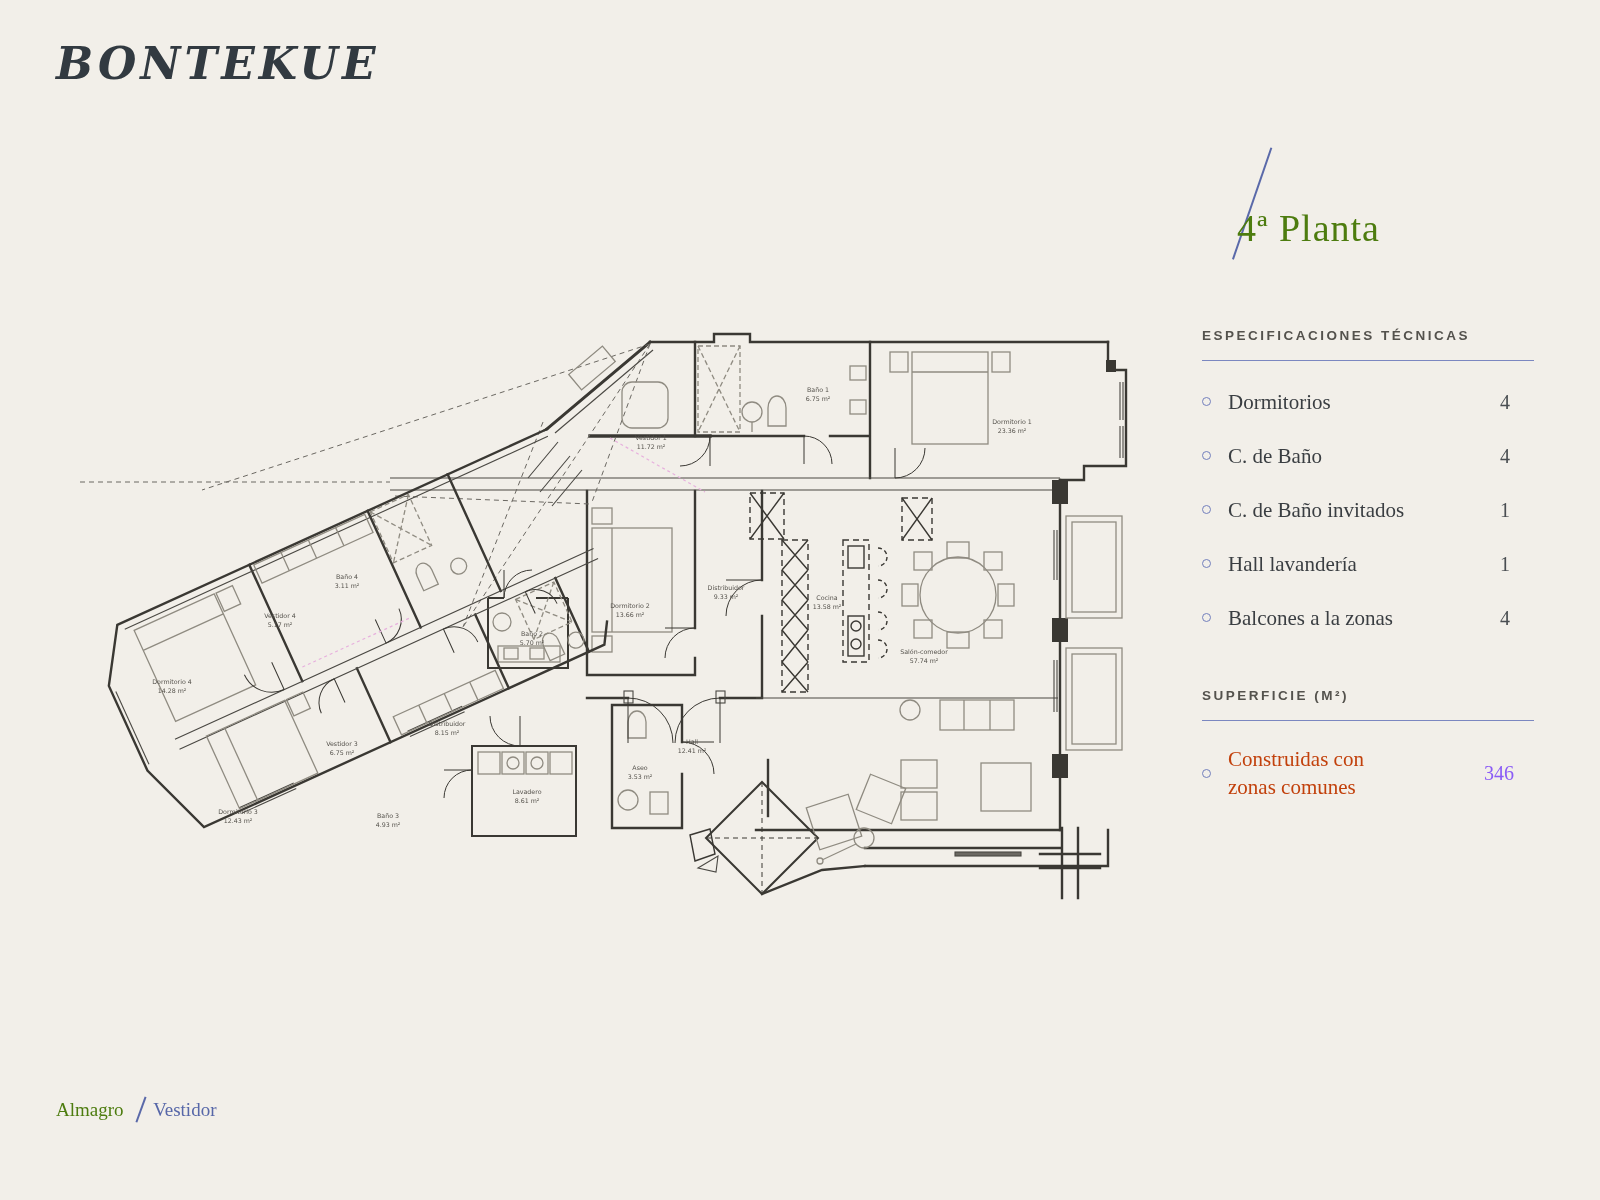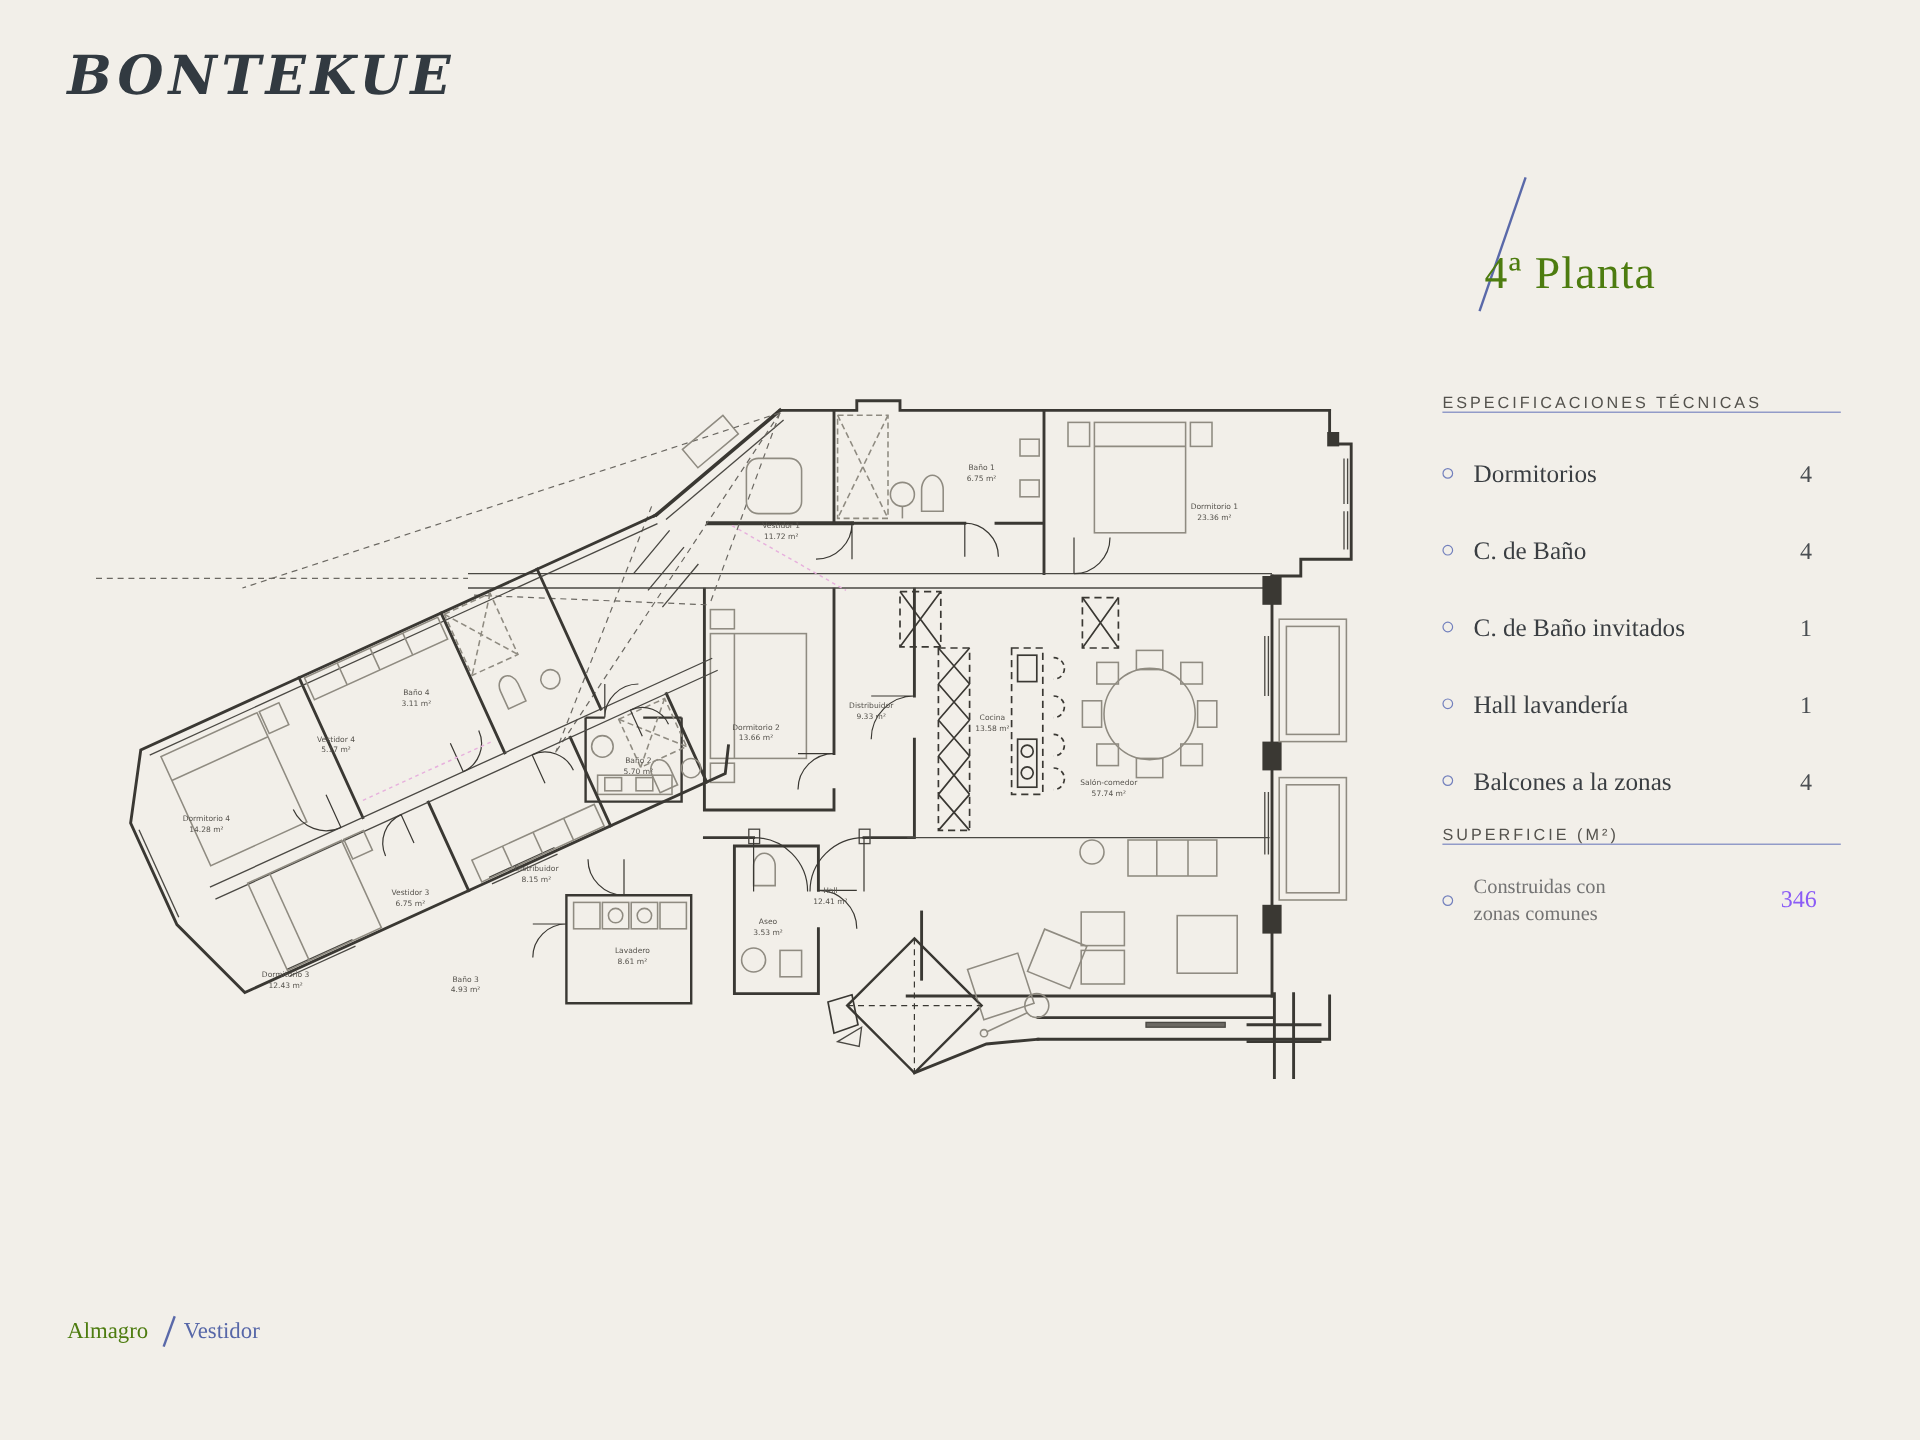"ESPECIFICACIONES TÉCNICAS" .panel-heading { font-weight: none -> bold; padding-bottom: none -> 17px }
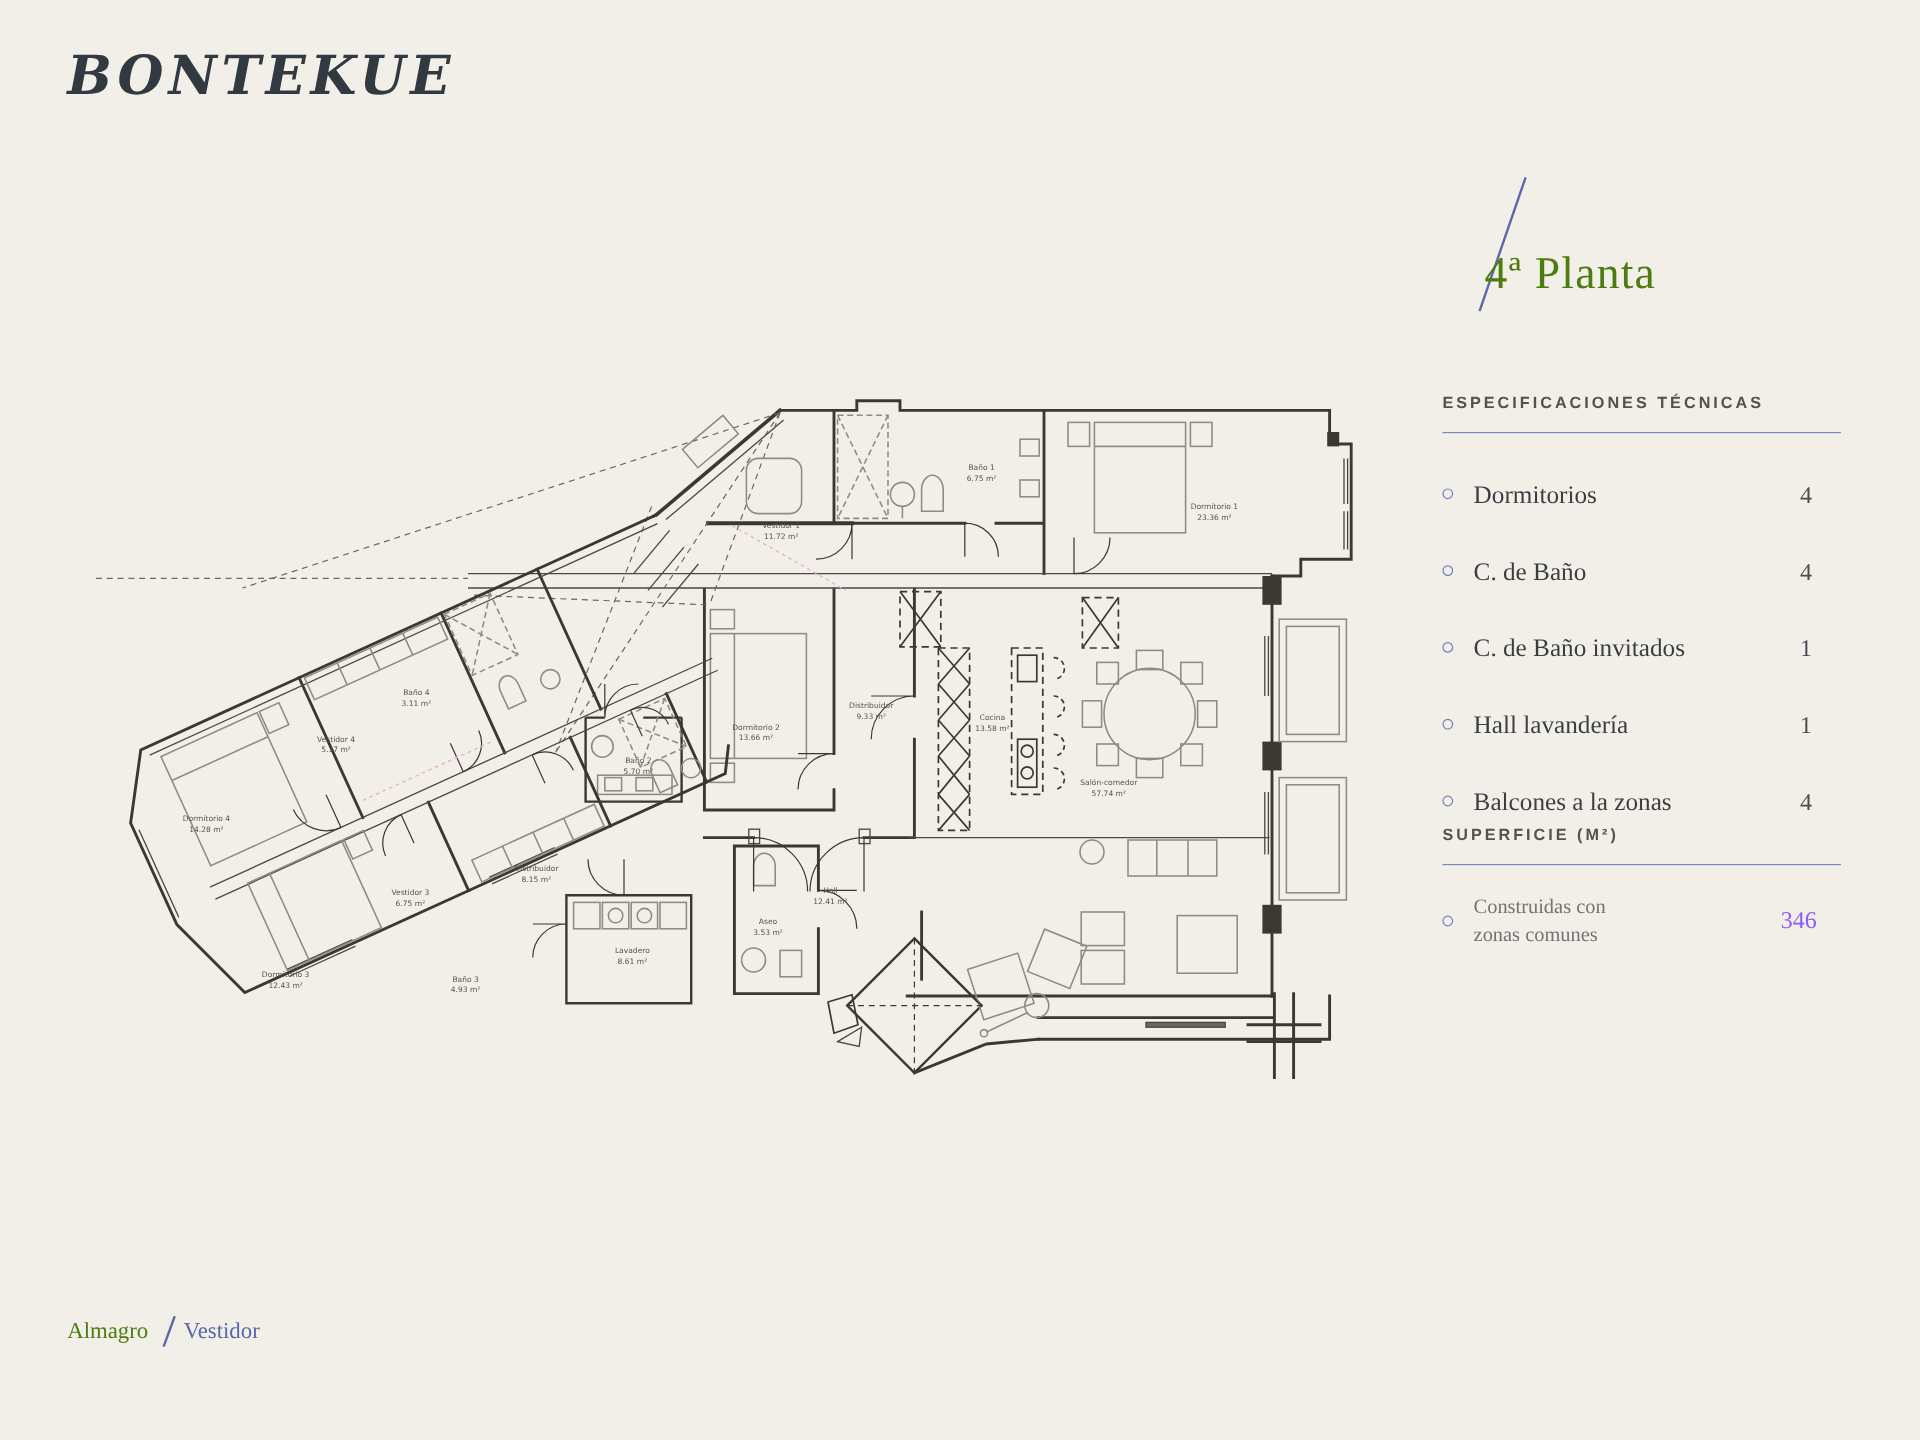"Dormitorios" .spec-row { margin-top: 39px -> 29px }
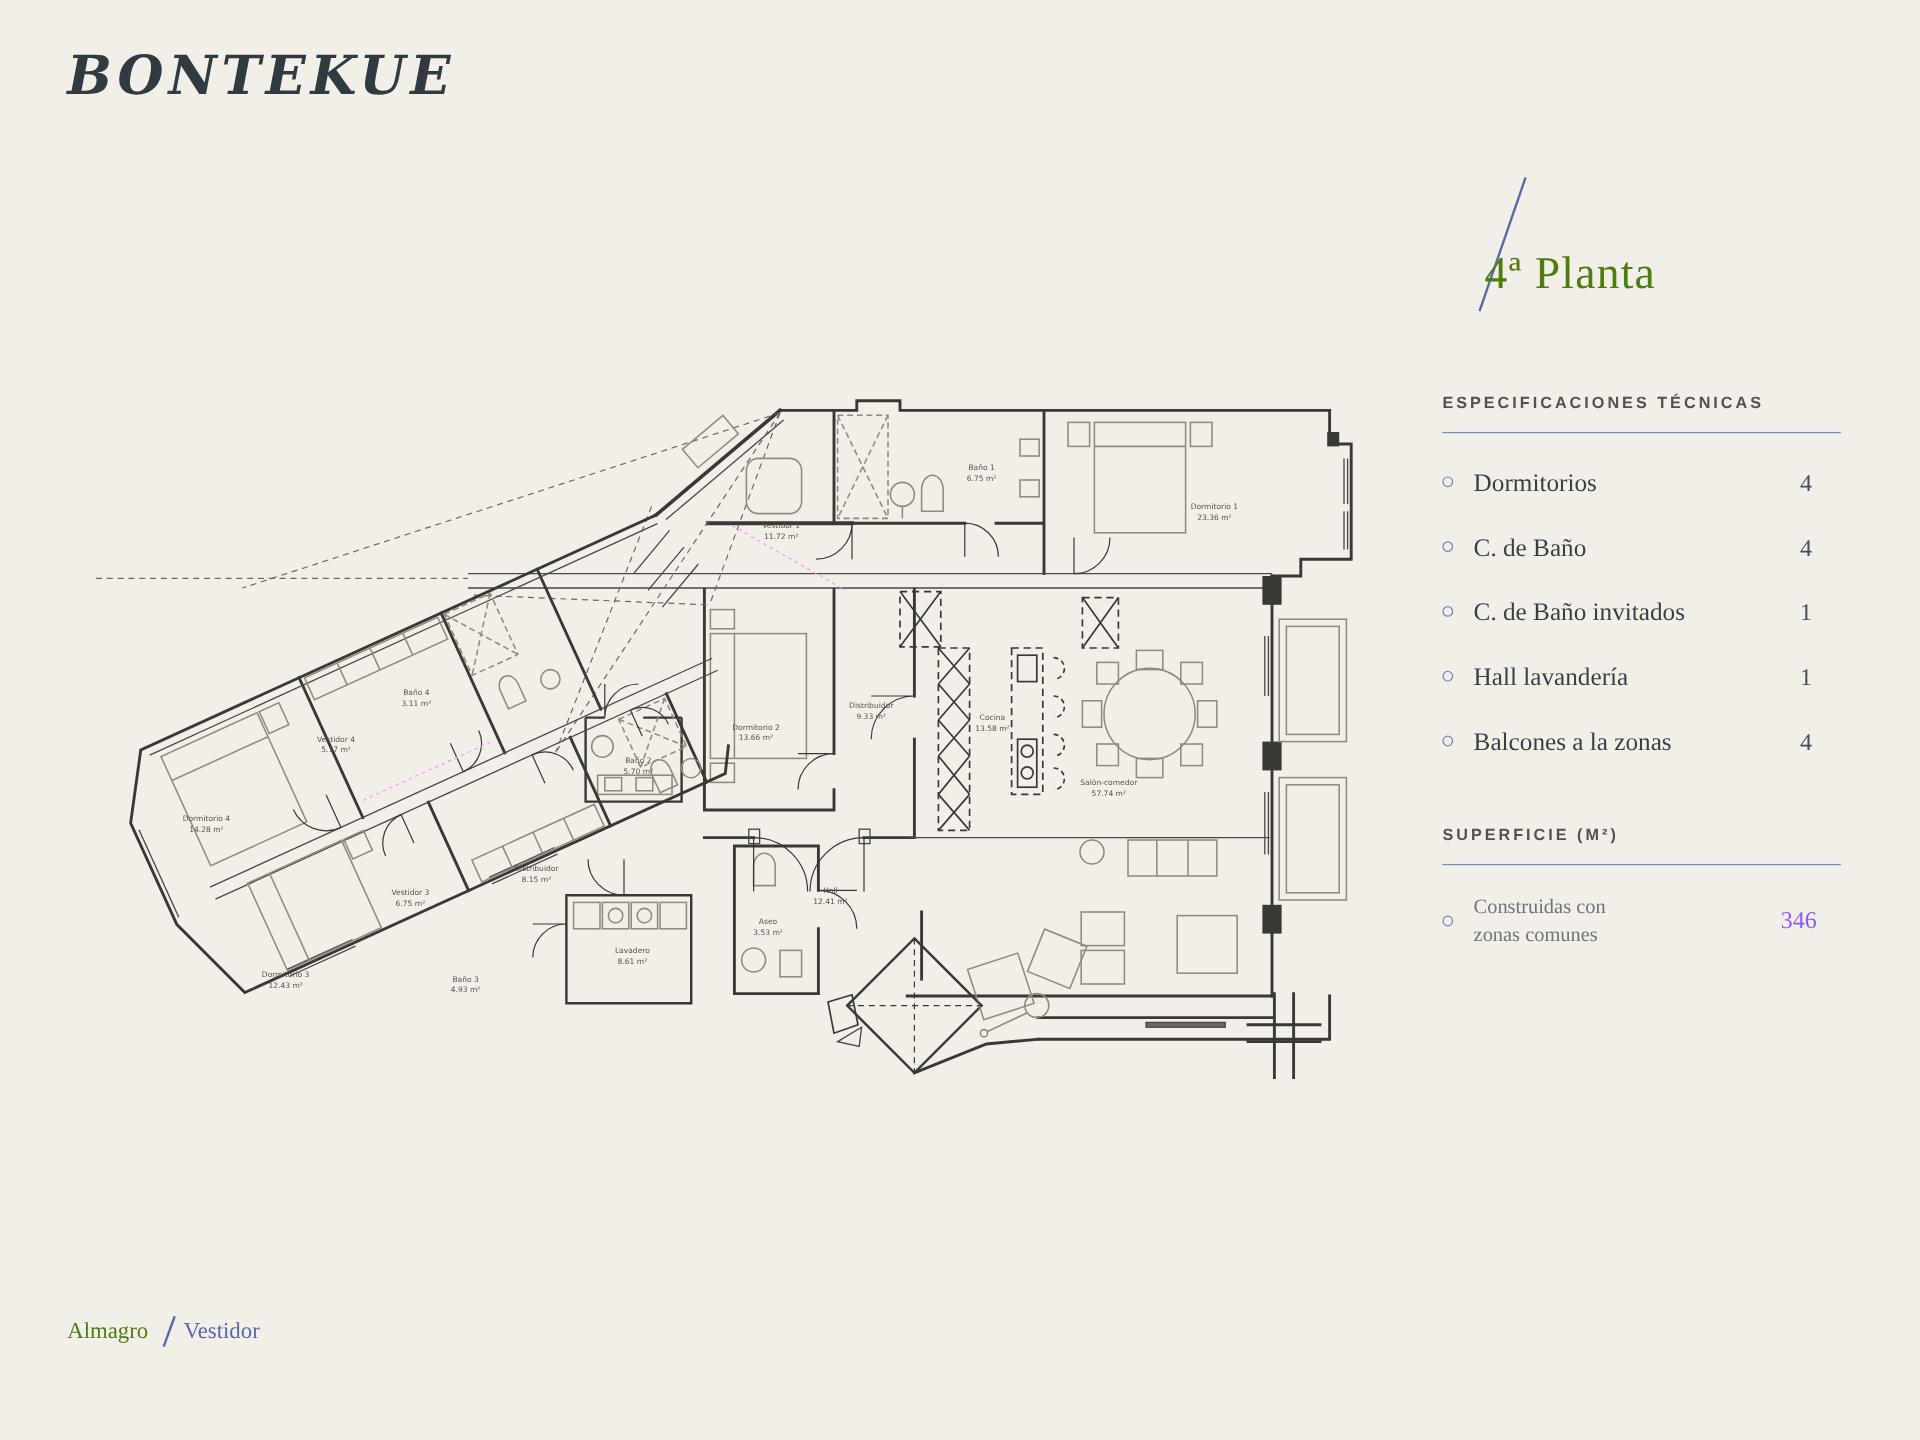"Construidas con" .surface-label { color: #737373 -> #c2410c; font-size: 17px -> 21px }
